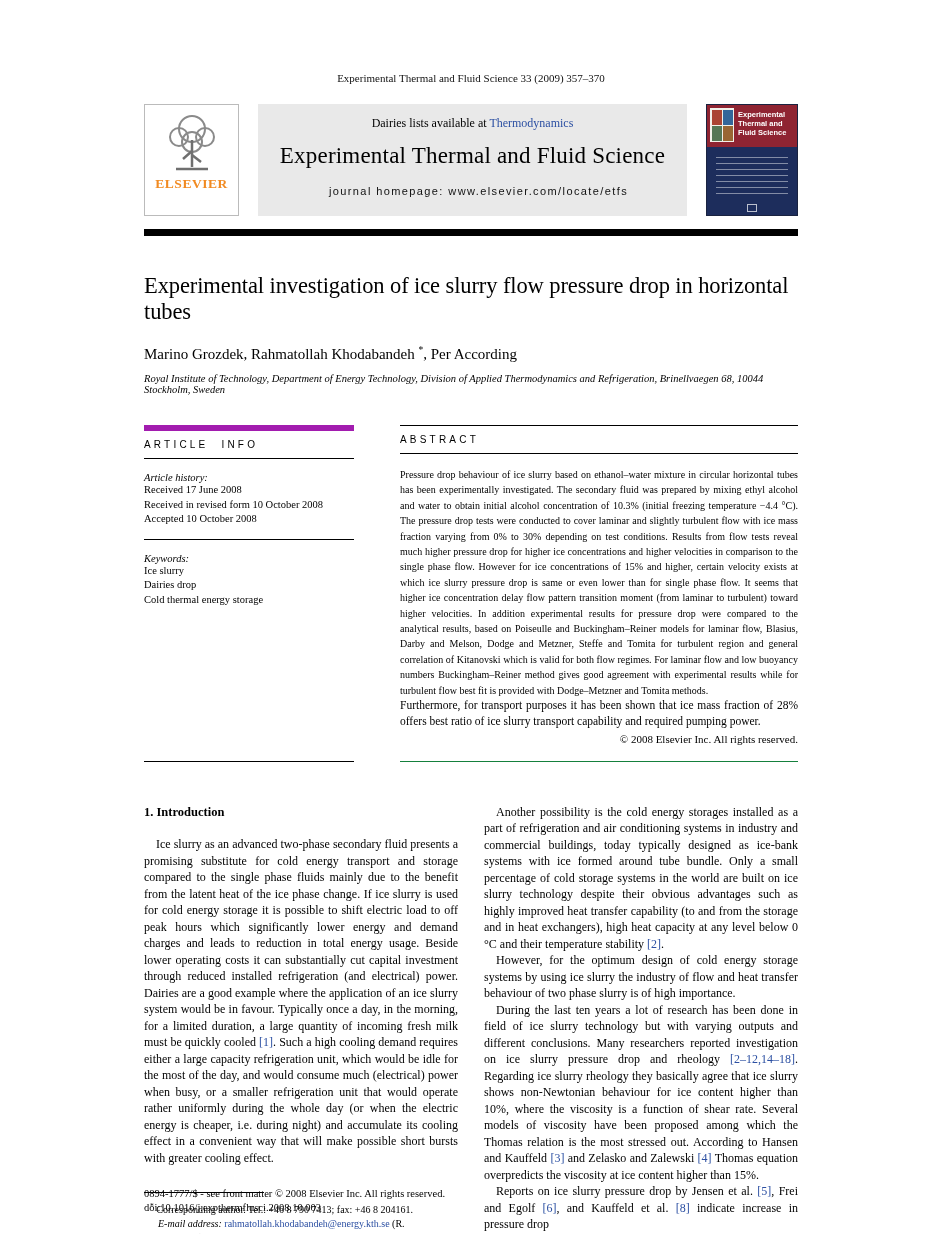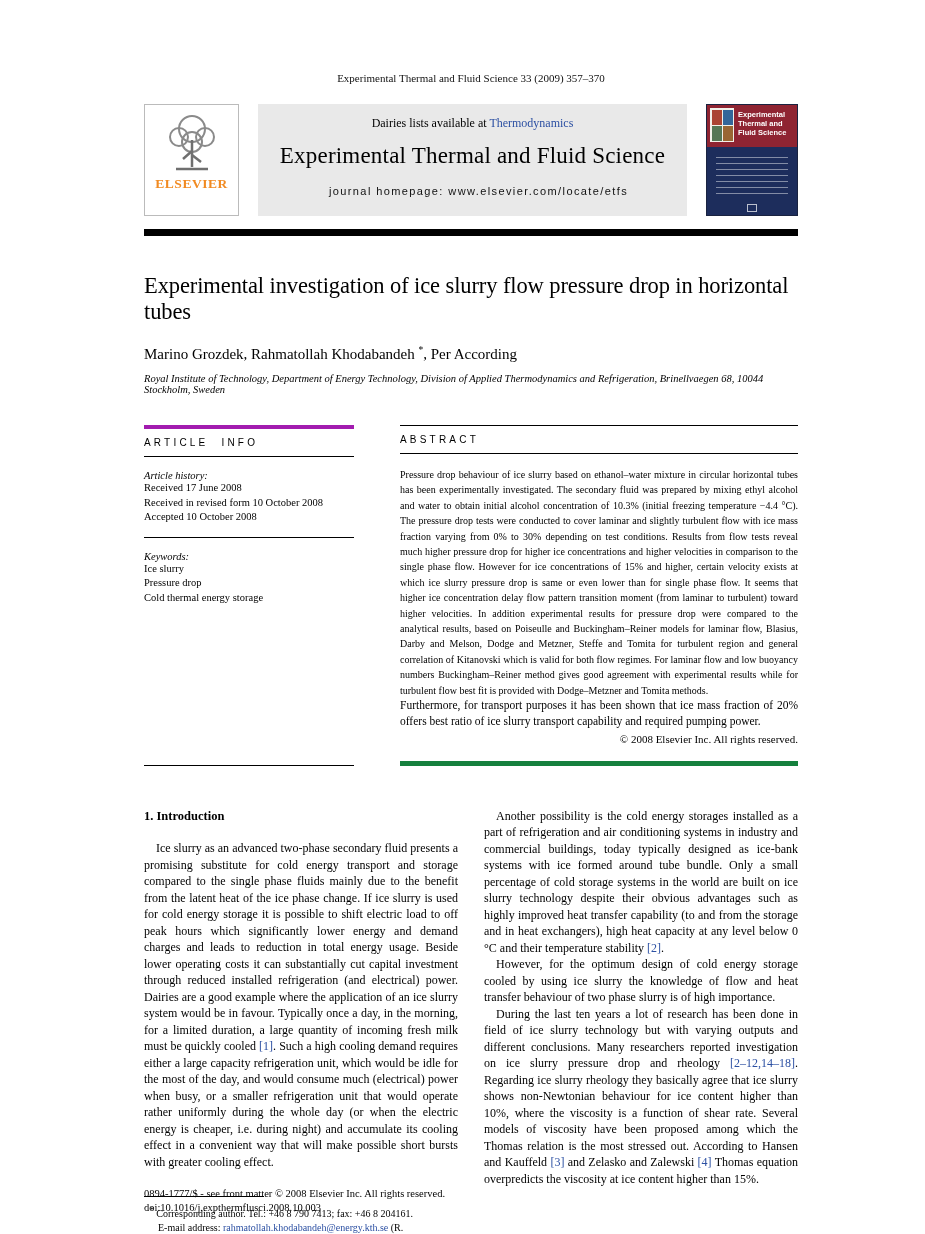"ARTICLE INFO" .info-col { border-top: 4px solid #a21caf -> 6px solid #a21caf }
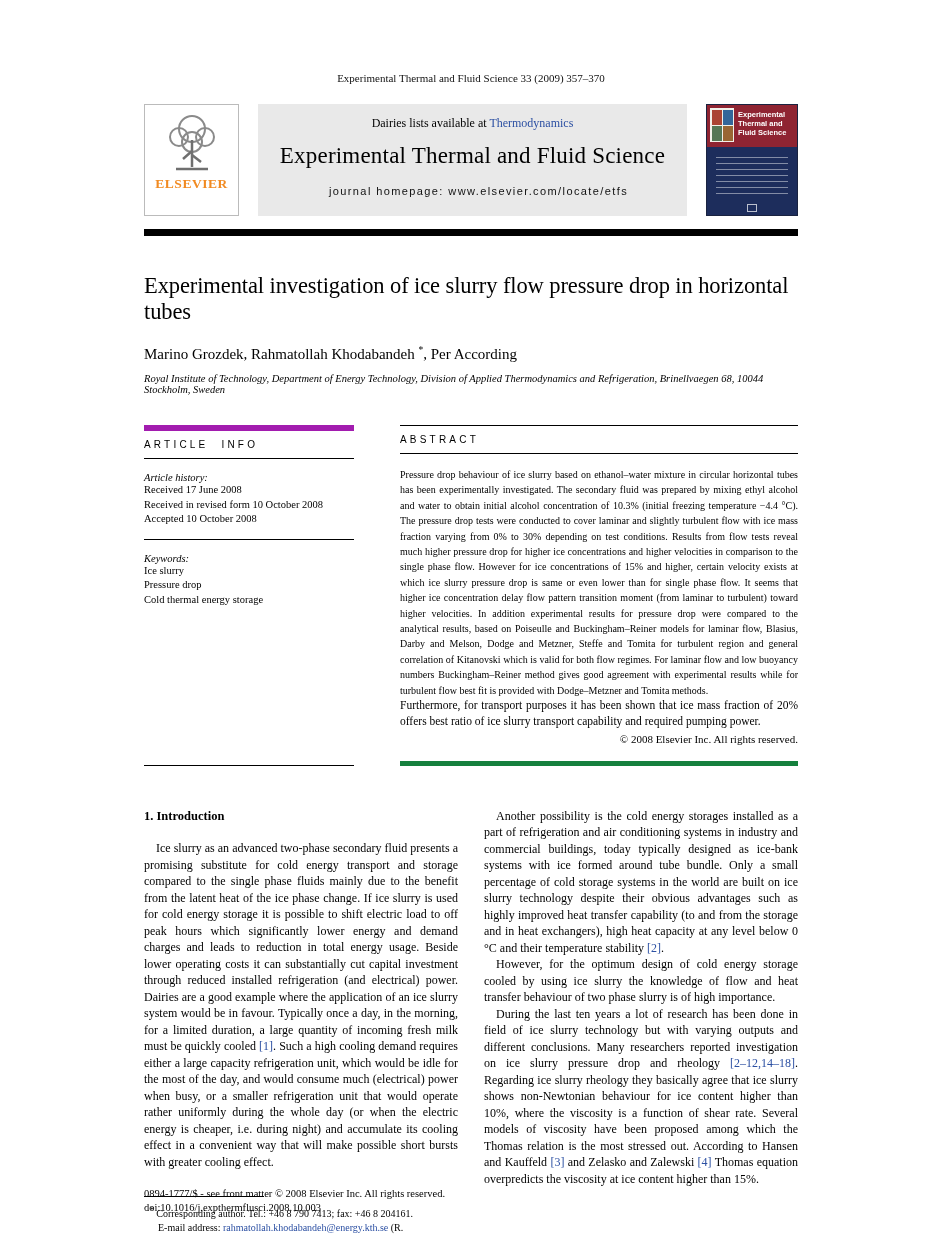"ABSTRACT" .abstract-col { border-bottom: 5px solid #15803d -> 1px solid #15803d }
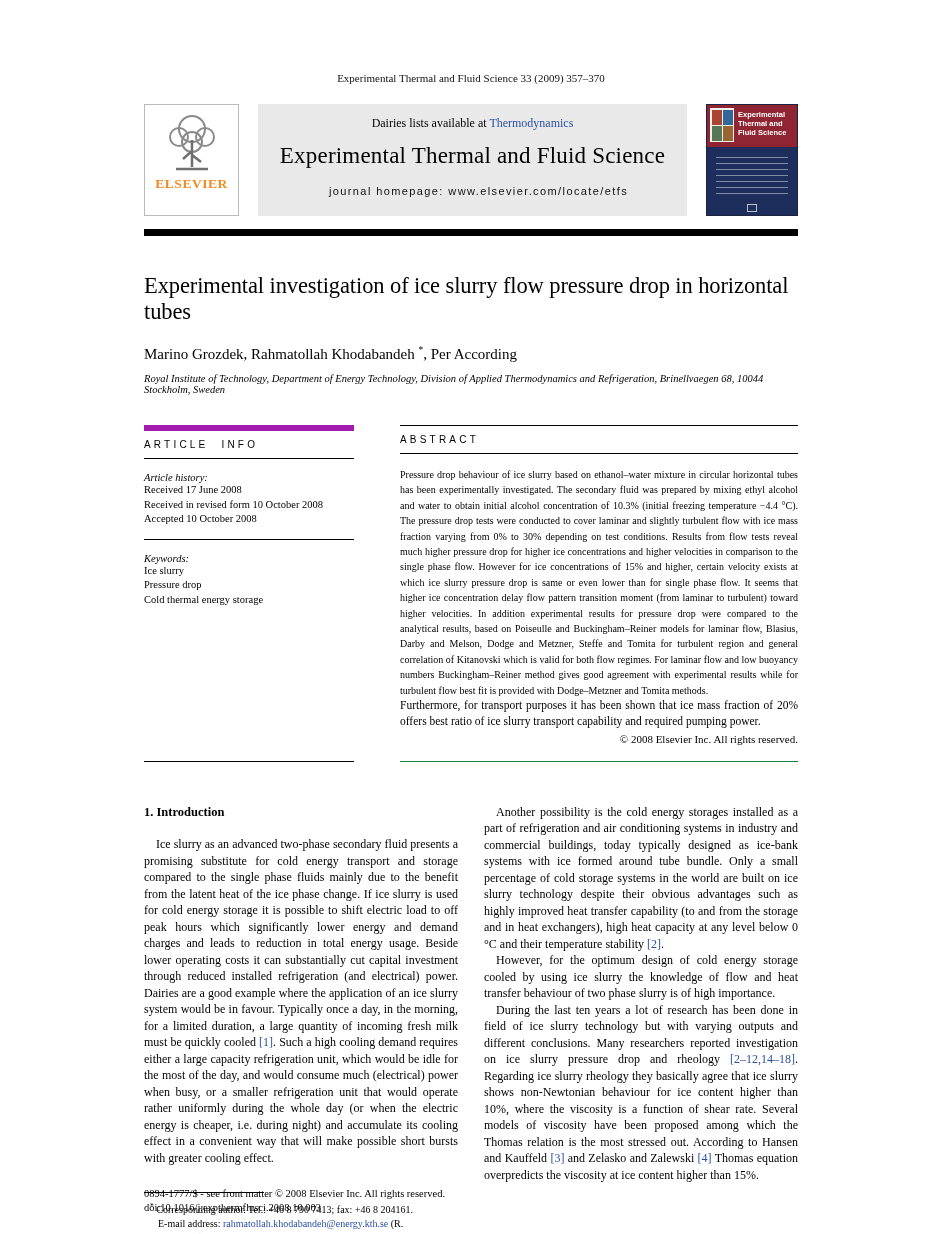"Pressure drop" div.keyword-line { text: Pressure -> Dairies }
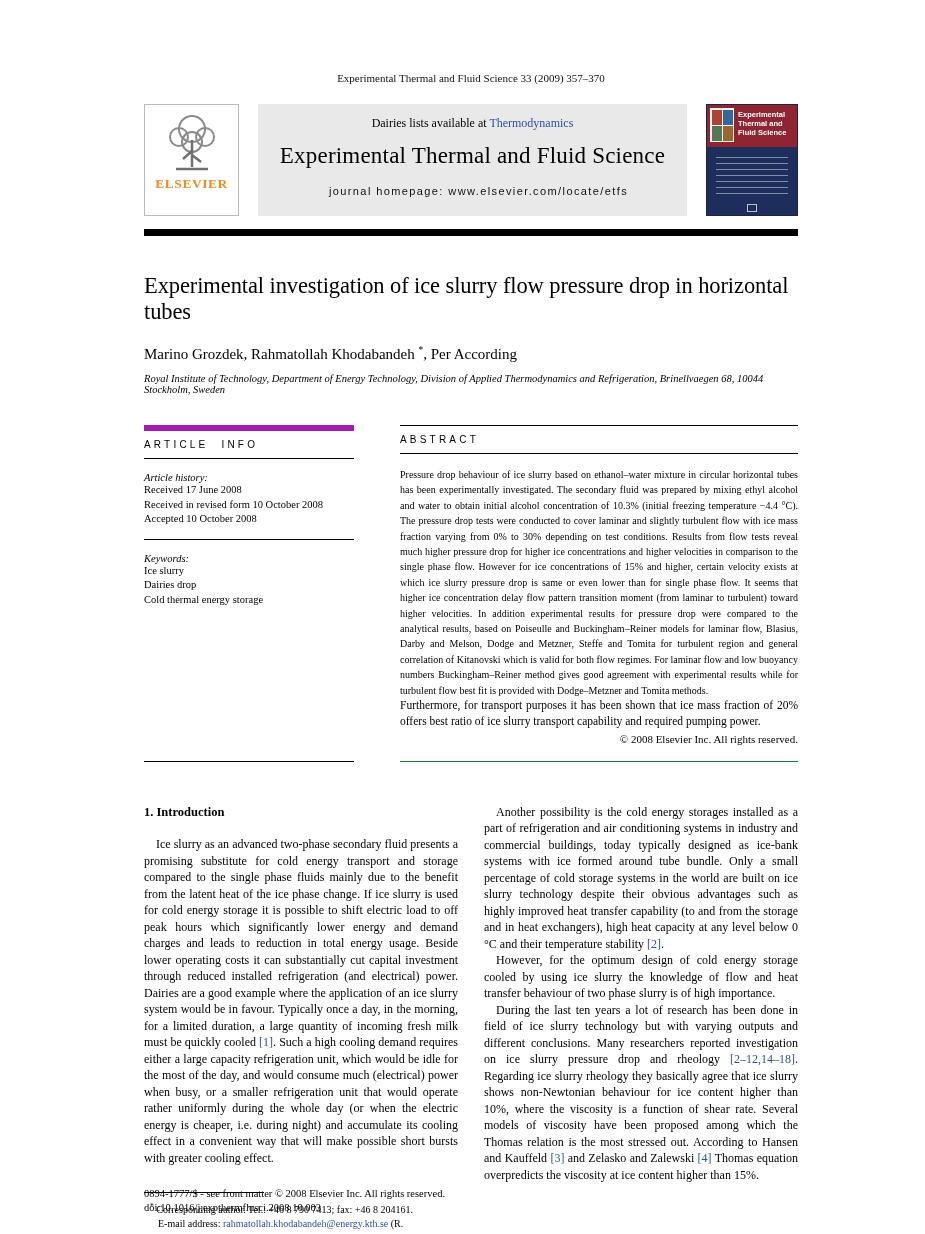"Furthermore, for transport purposes it" div.abstract-p2 { text: 20% -> 28% }
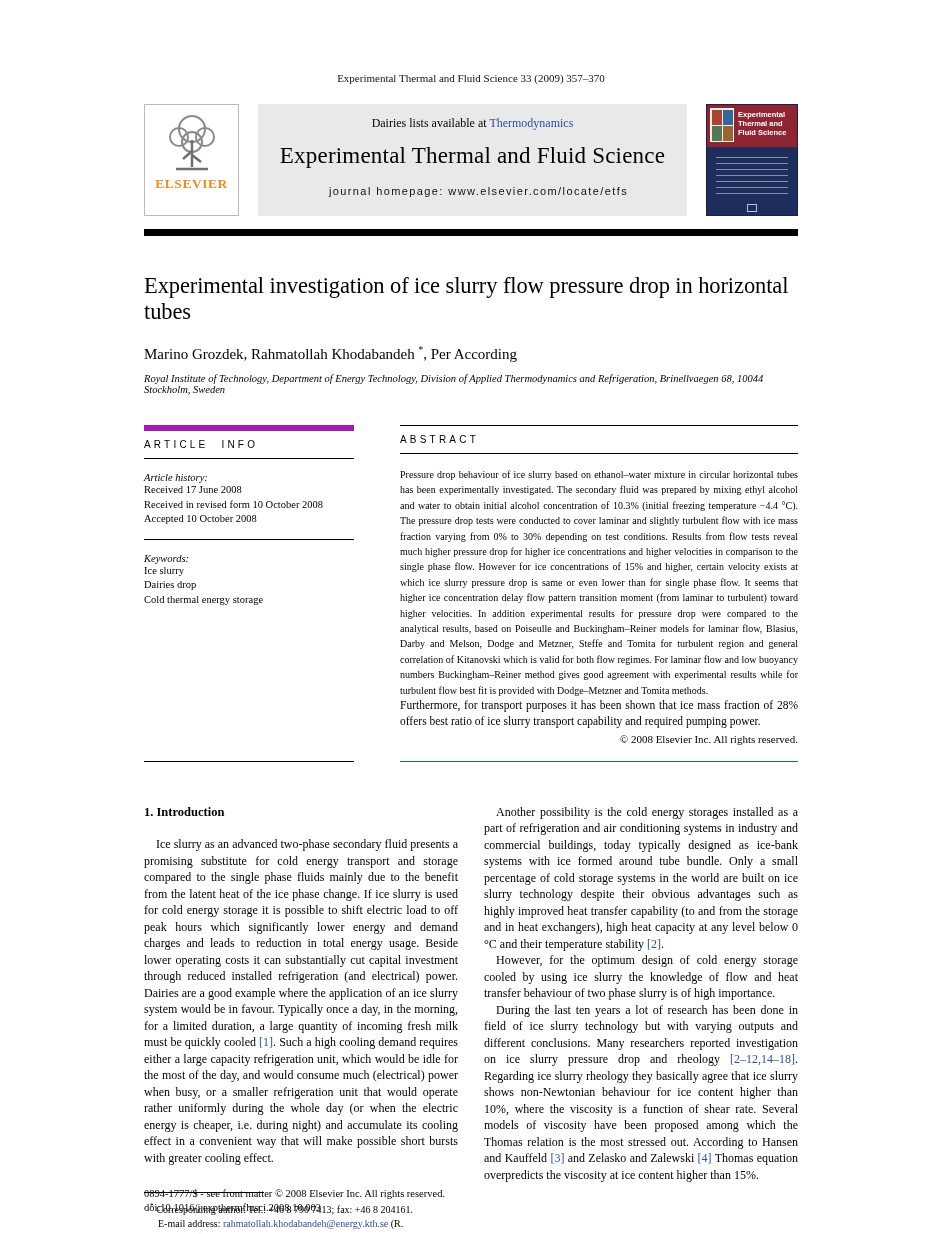"However, for the optimum design" span { text: cooled by using ice slurry the knowledge -> systems by using ice slurry the industry }
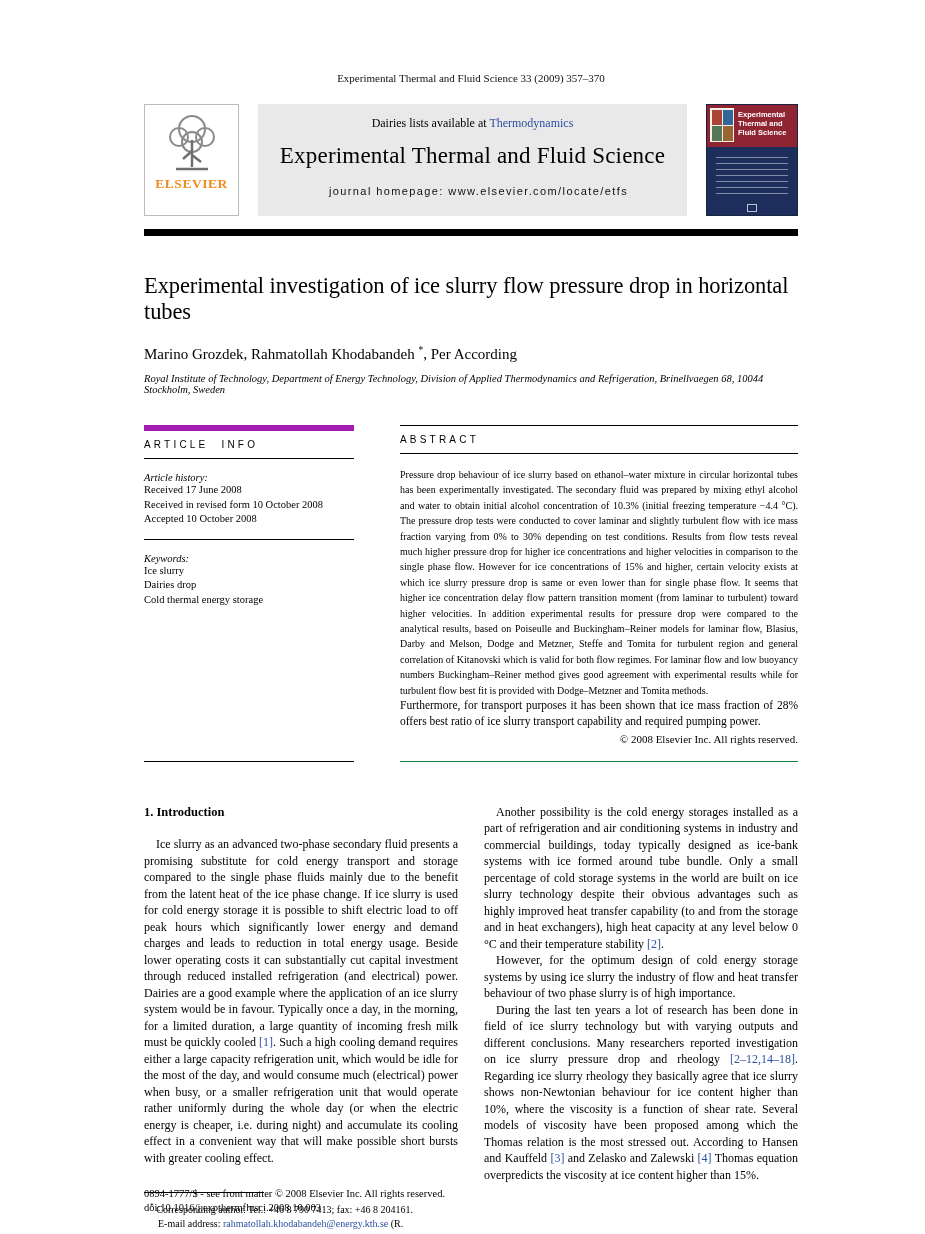"Reports on ice slurry pressure" p { html: none -> <p><span>Reports on ice slurry pressure drop by Jensen et al. </span><span>[5]</span><span>, Frei and Egolf </span><span>[6]</span><span>, and Kauffeld et al. </span><span>[8]</span><span> indicate increase in pressure drop</span></p> }
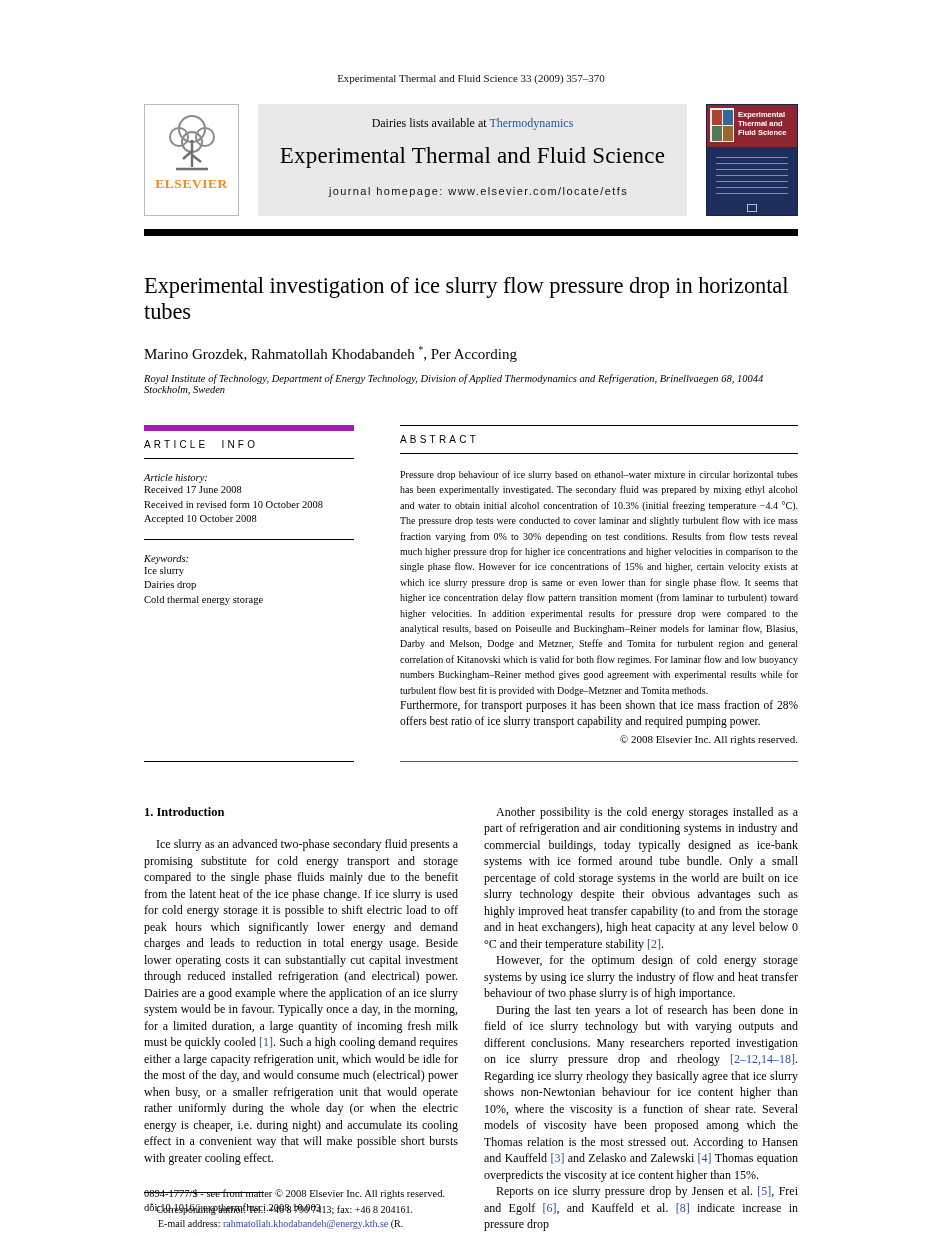"E-mail address:" .it { font-style: none -> italic }
